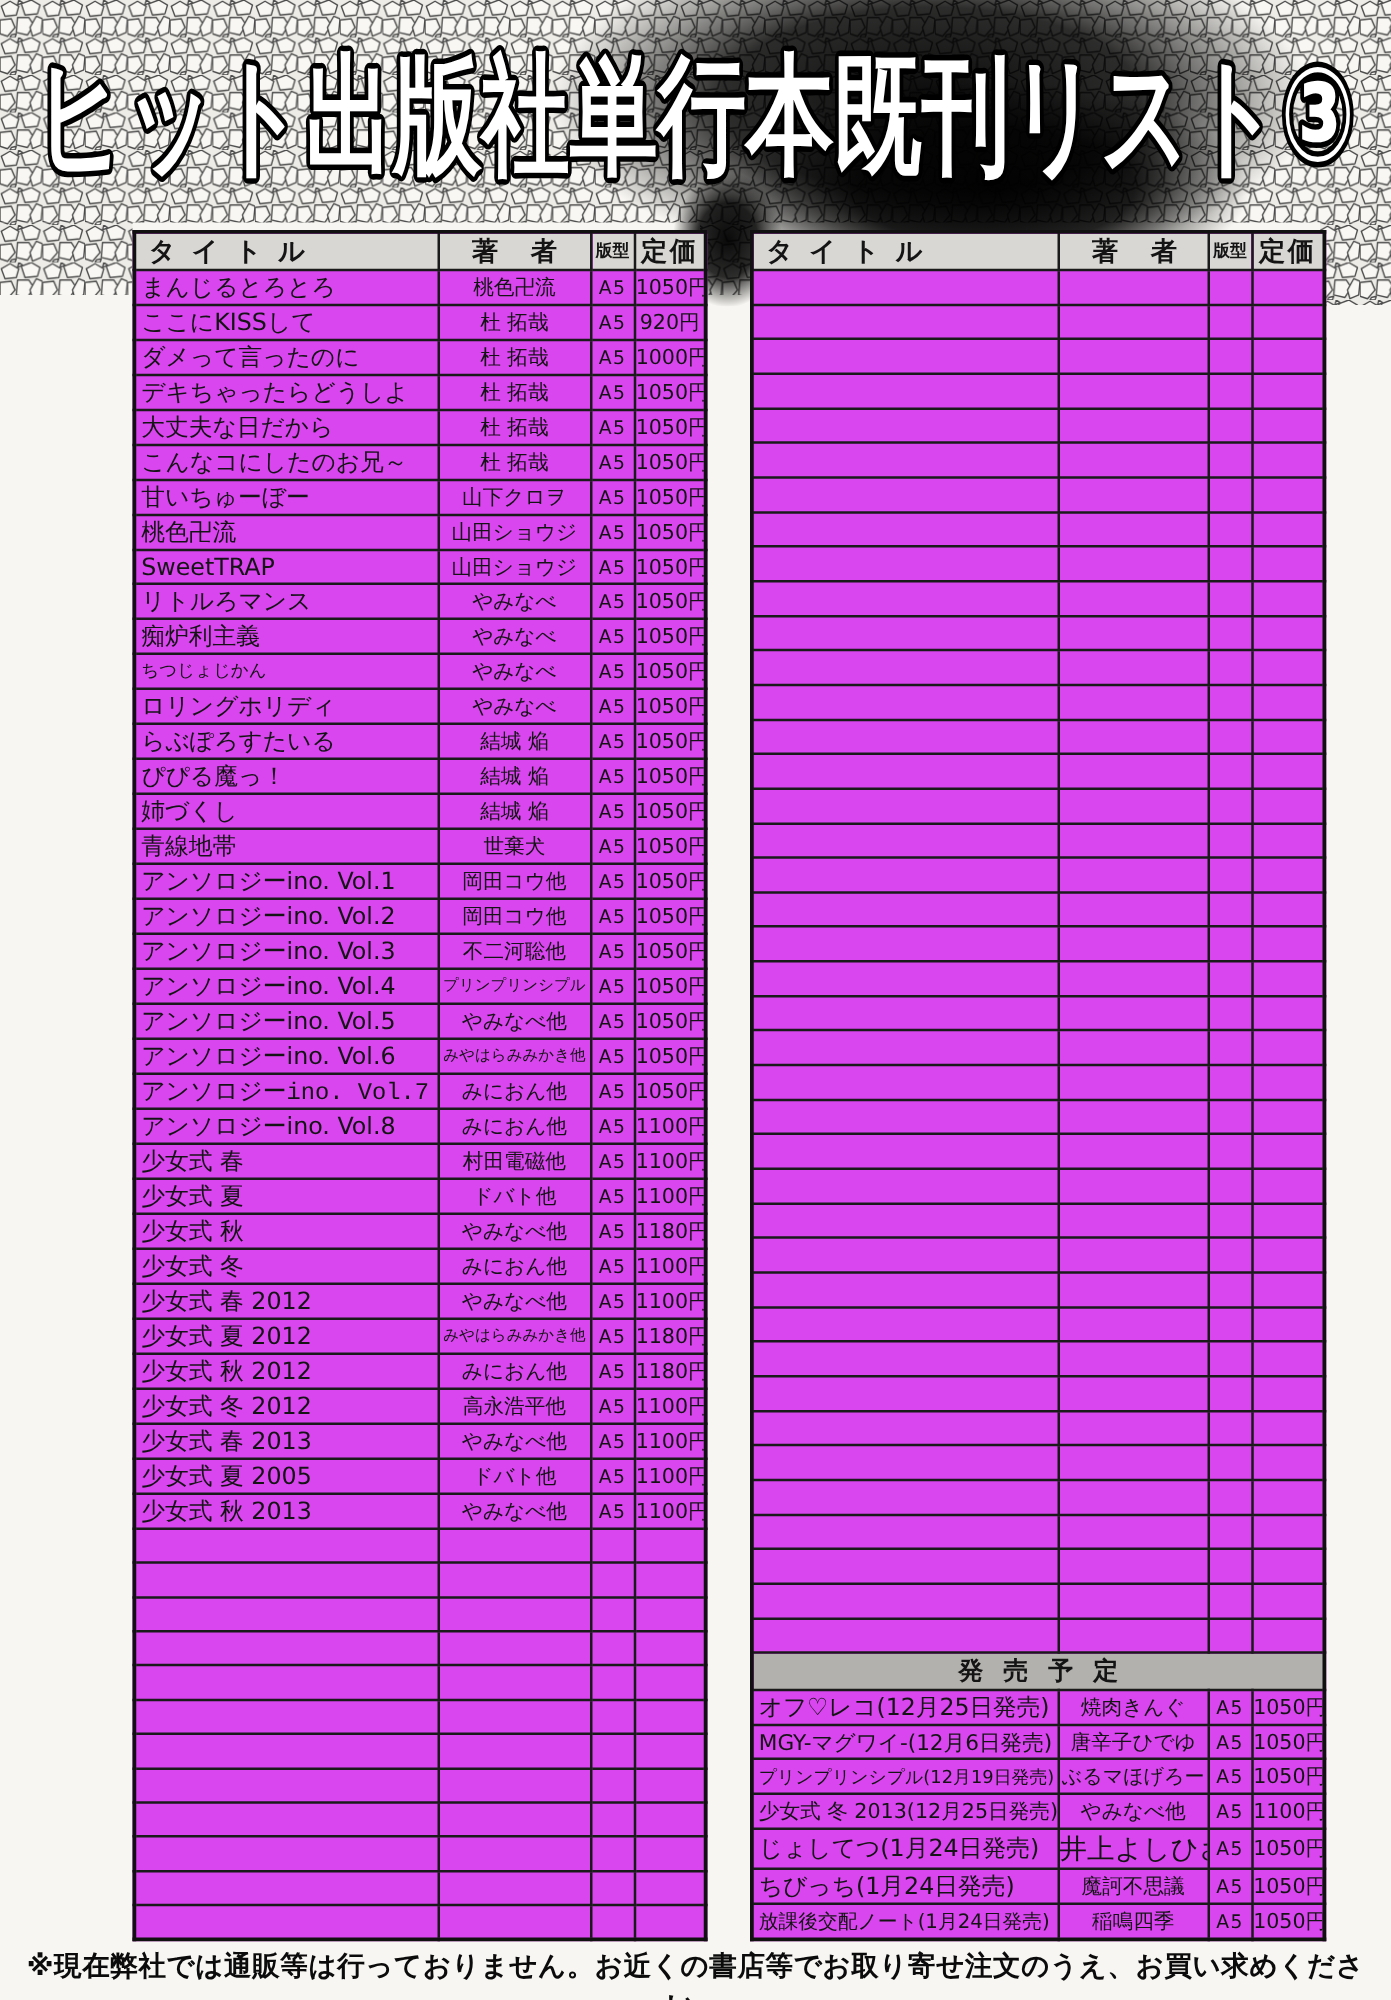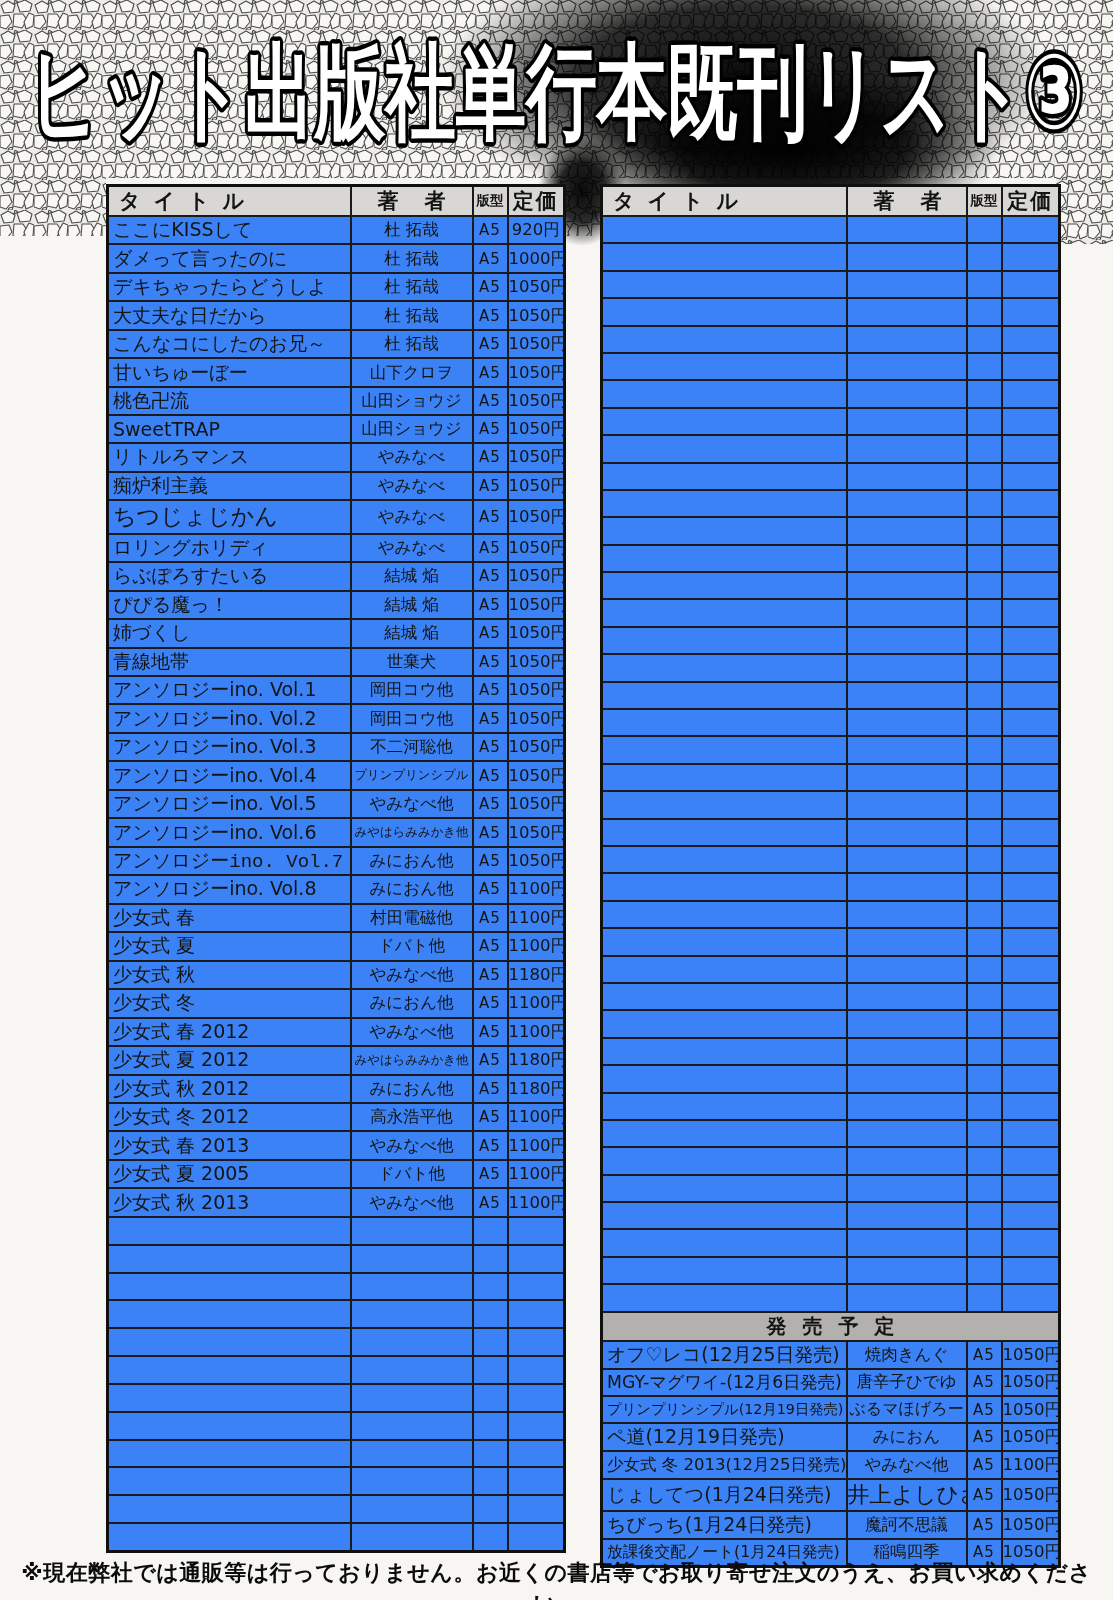"タイトル" table.book-table { background: #3b82f6 -> #d946ef }
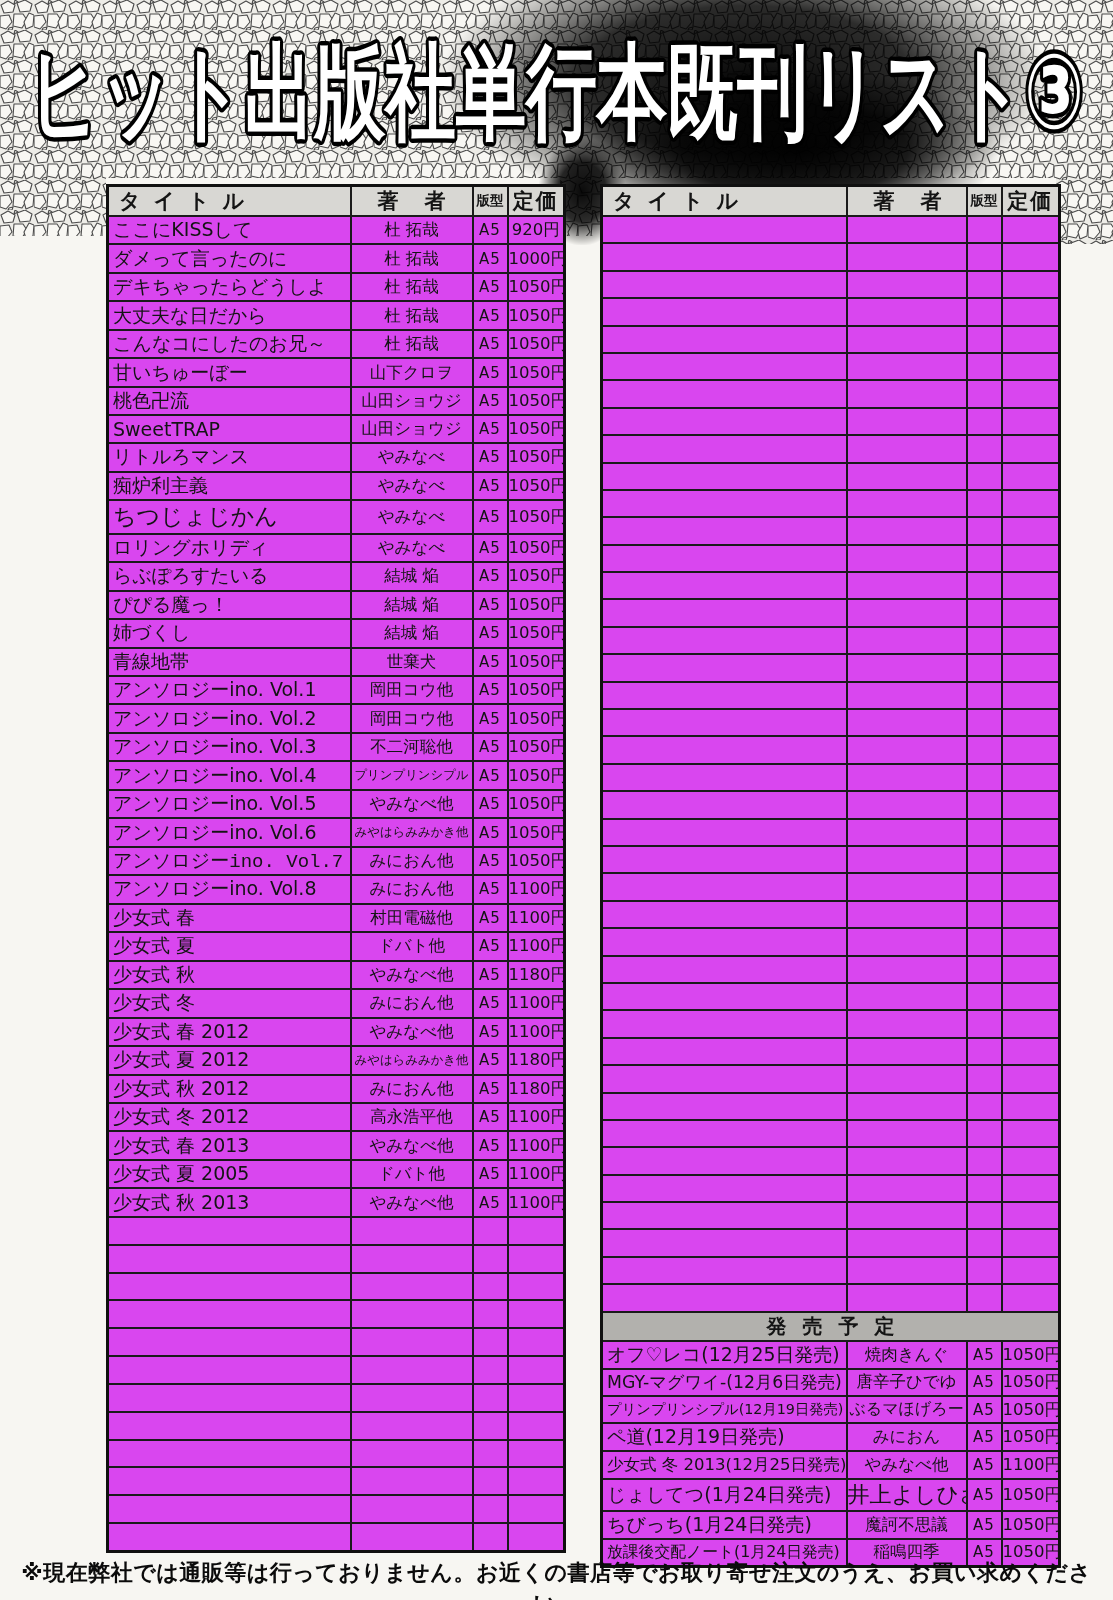"まんじるとろとろ" tr { html: none -> <tr> <td>まんじるとろとろ</td> <td>桃色卍流</td> <td>A5</td> <td>1050円</td> </tr> }
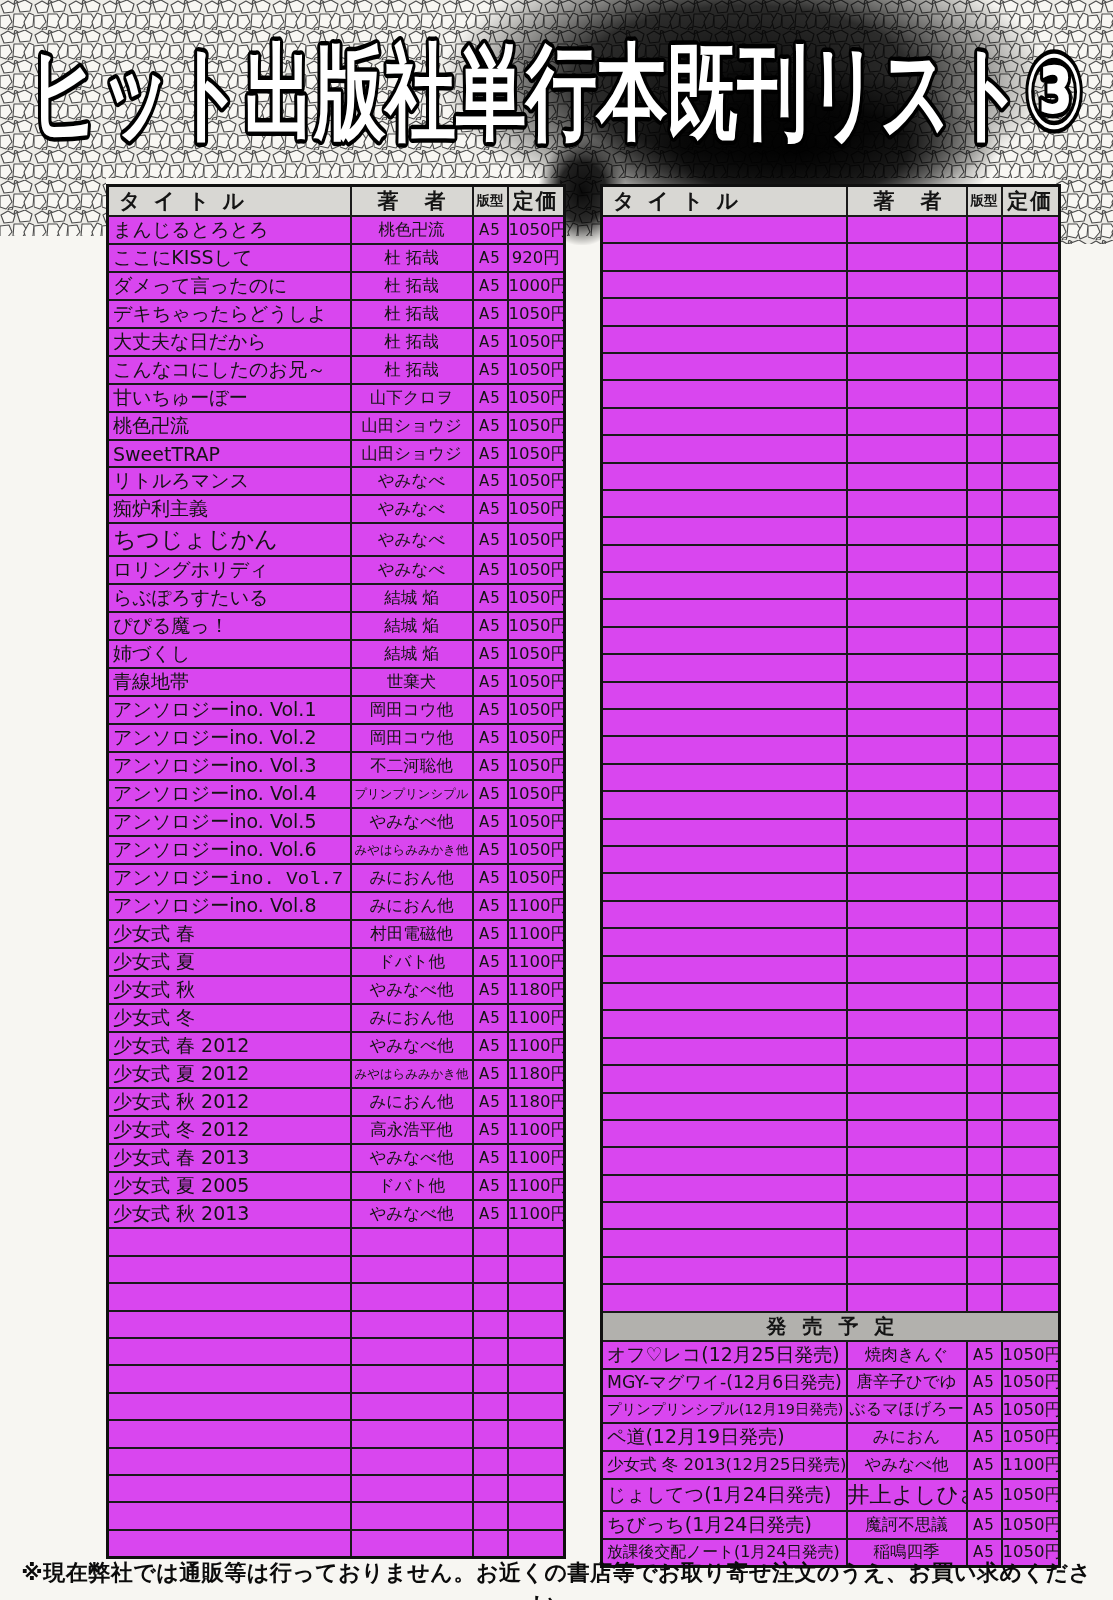"ちつじょじかん" td.c-title { font-size: 23px -> 14px }
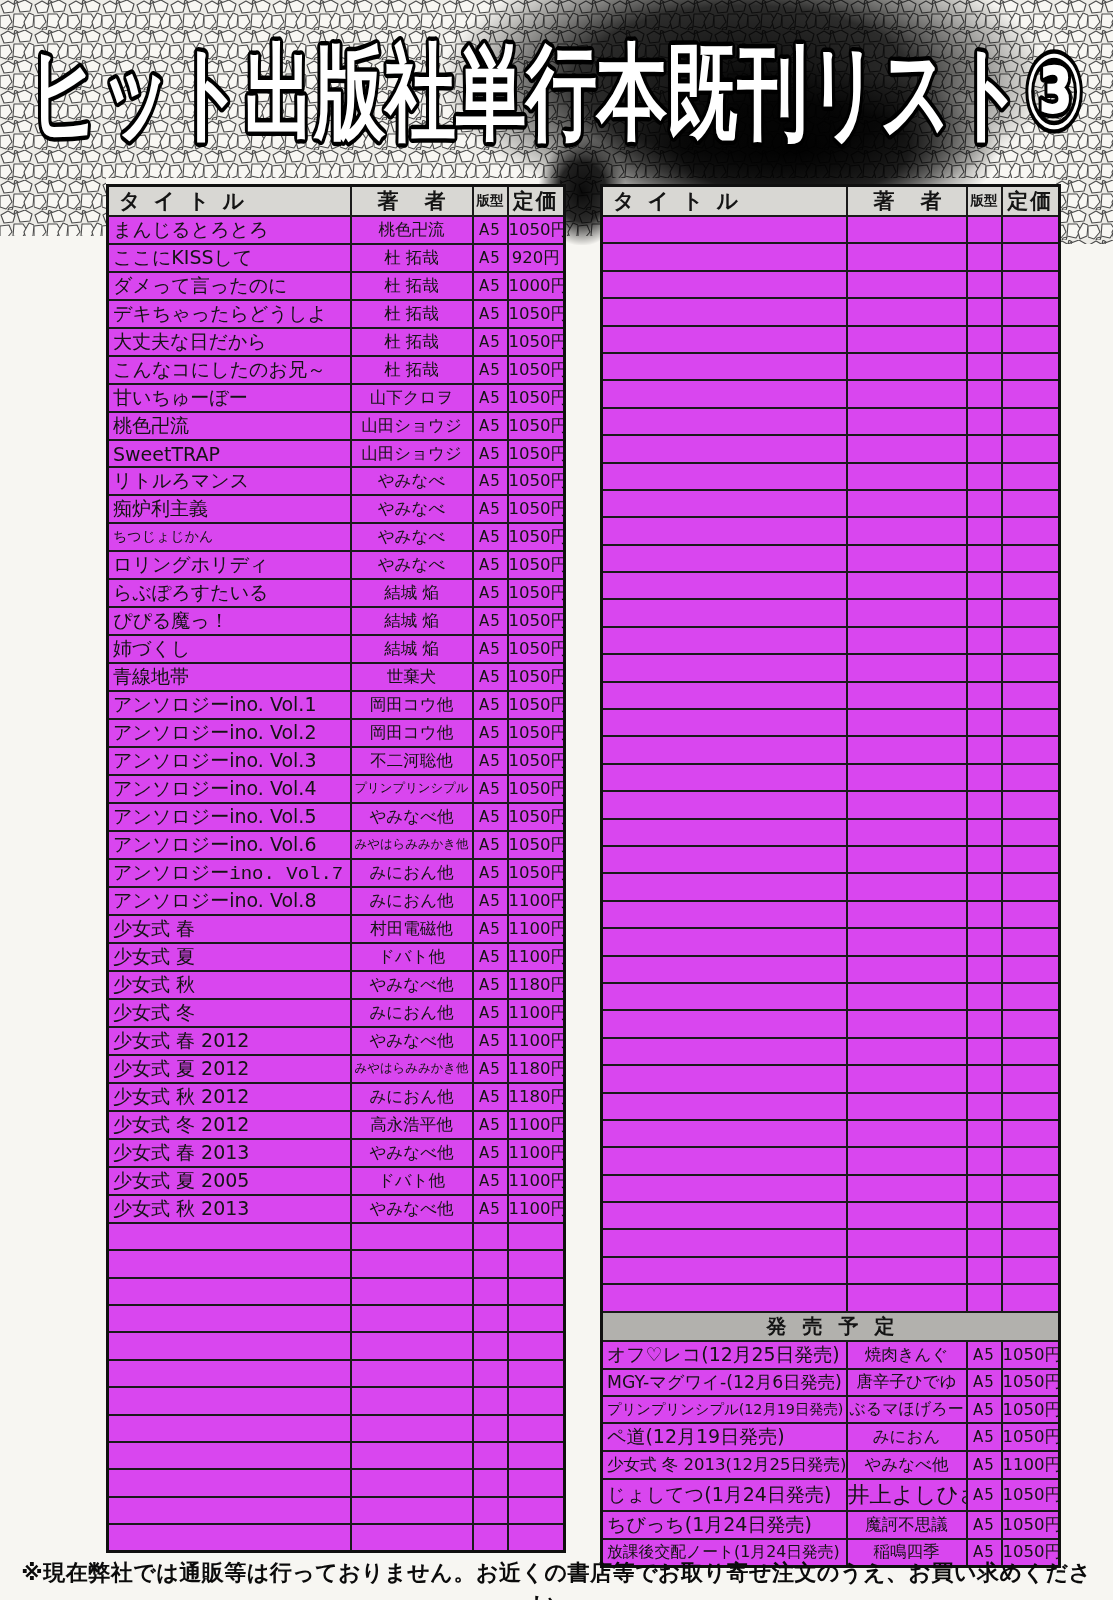"ペ道(12月19日発売)" tr { html: <tr> <td>ペ道(12月19日発売)</td> <td>みにおん</td> <td>A5</td> <td>1050円</td> </tr> -> none }
